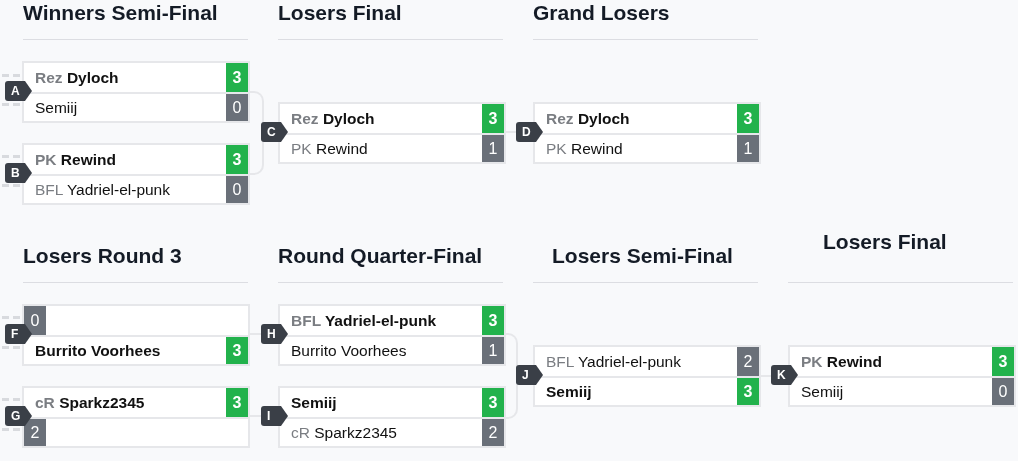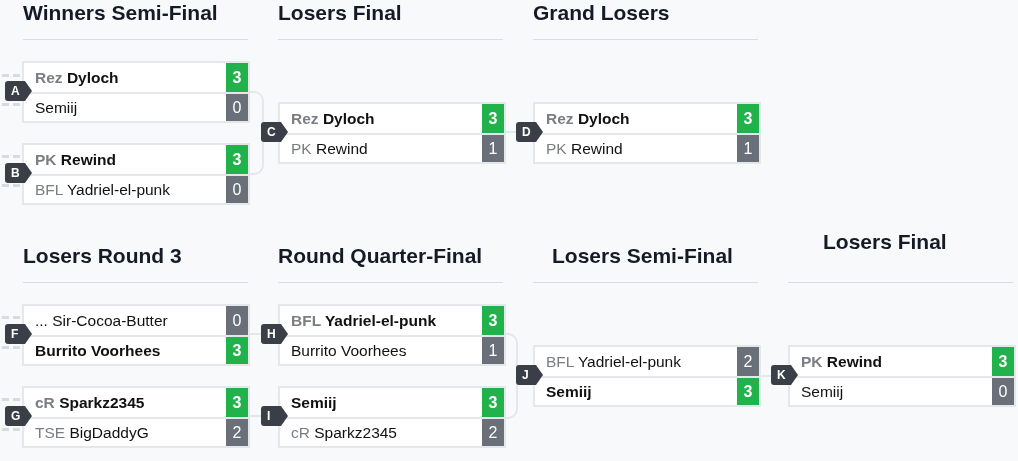"... Sir-Cocoa-Butter" div.name { html: <div><span>...</span> <span>Sir-Cocoa-Butter</span></div> -> none }
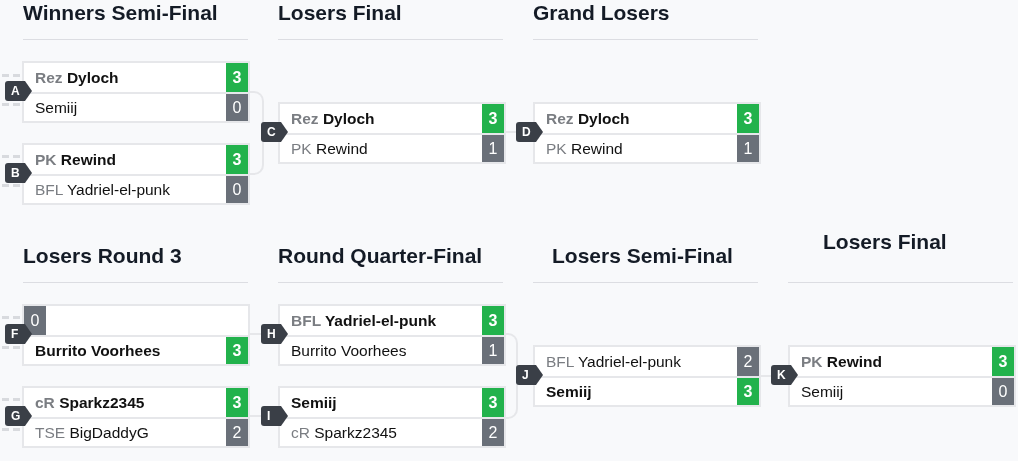"TSE BigDaddyG" div.name { html: <div><span>TSE</span> <span>BigDaddyG</span></div> -> none }
